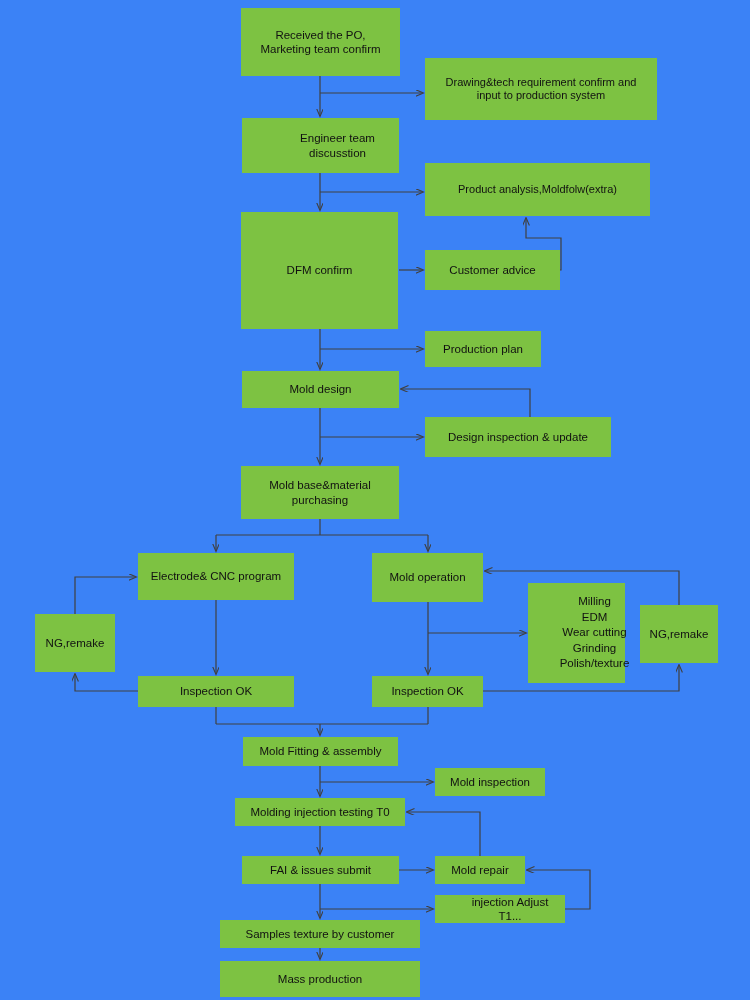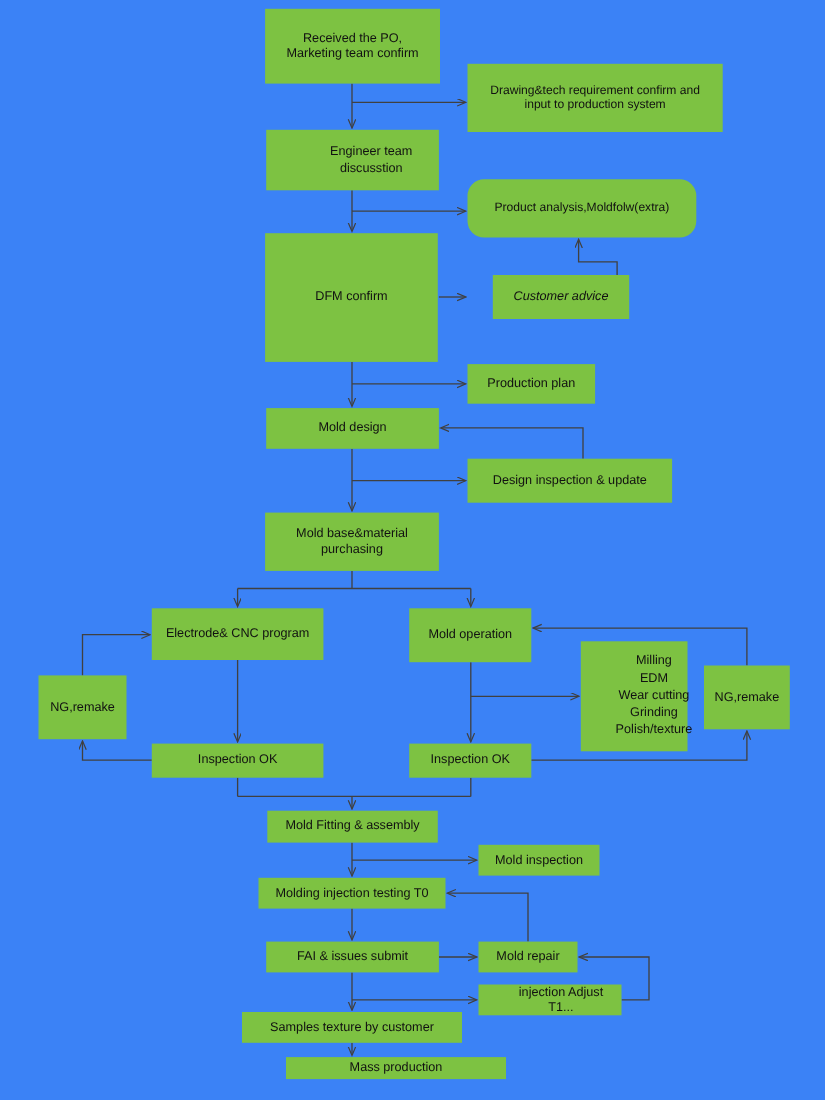"Product analysis,Moldfolw(extra)" div.node { border-radius: 15px -> none; width: 208px -> 225px }
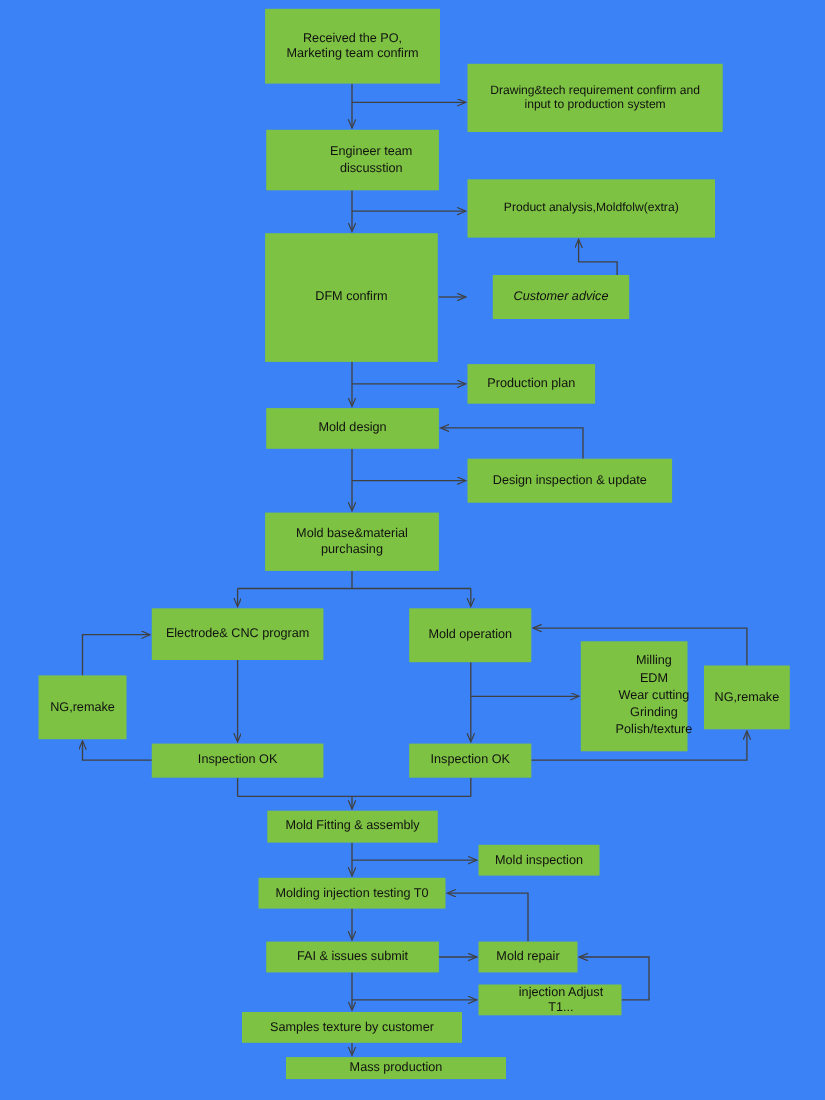"Customer advice" div.node { font-style: italic -> none; left: 448px -> 425px; width: 124px -> 135px }
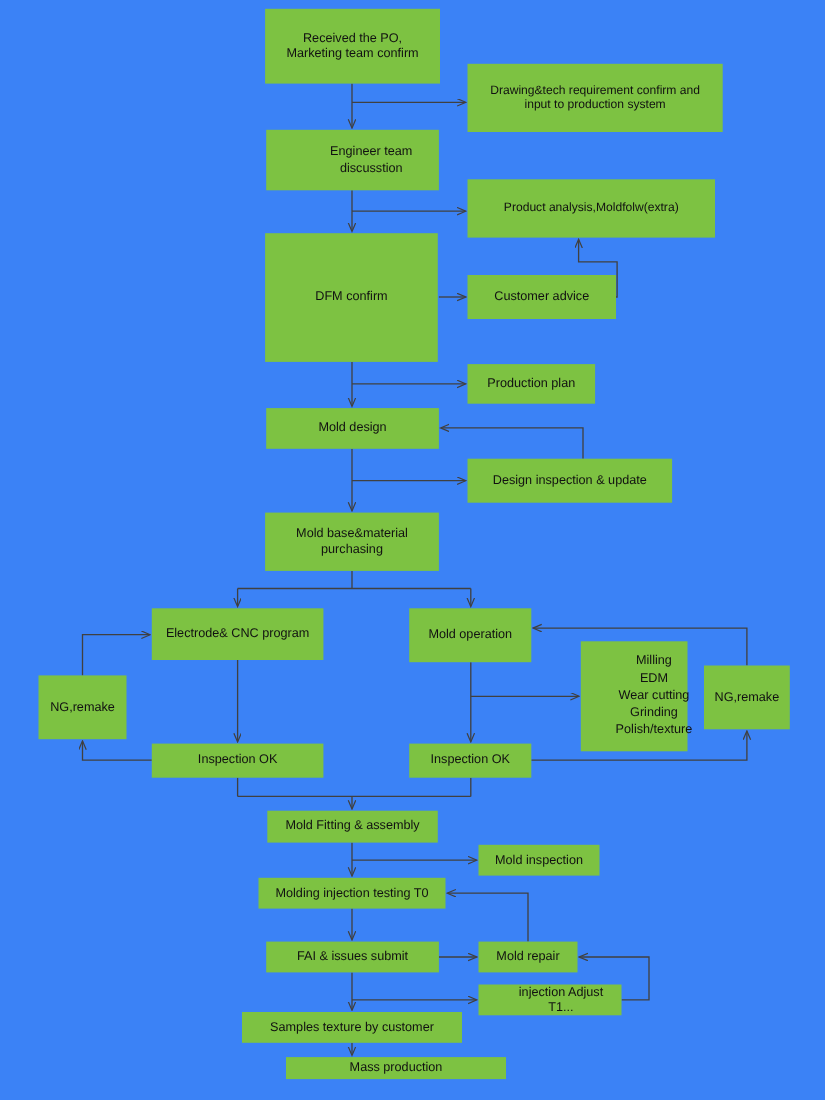"Mass production" div.node { height: 20px -> 36px; margin-left: 40px -> none }
